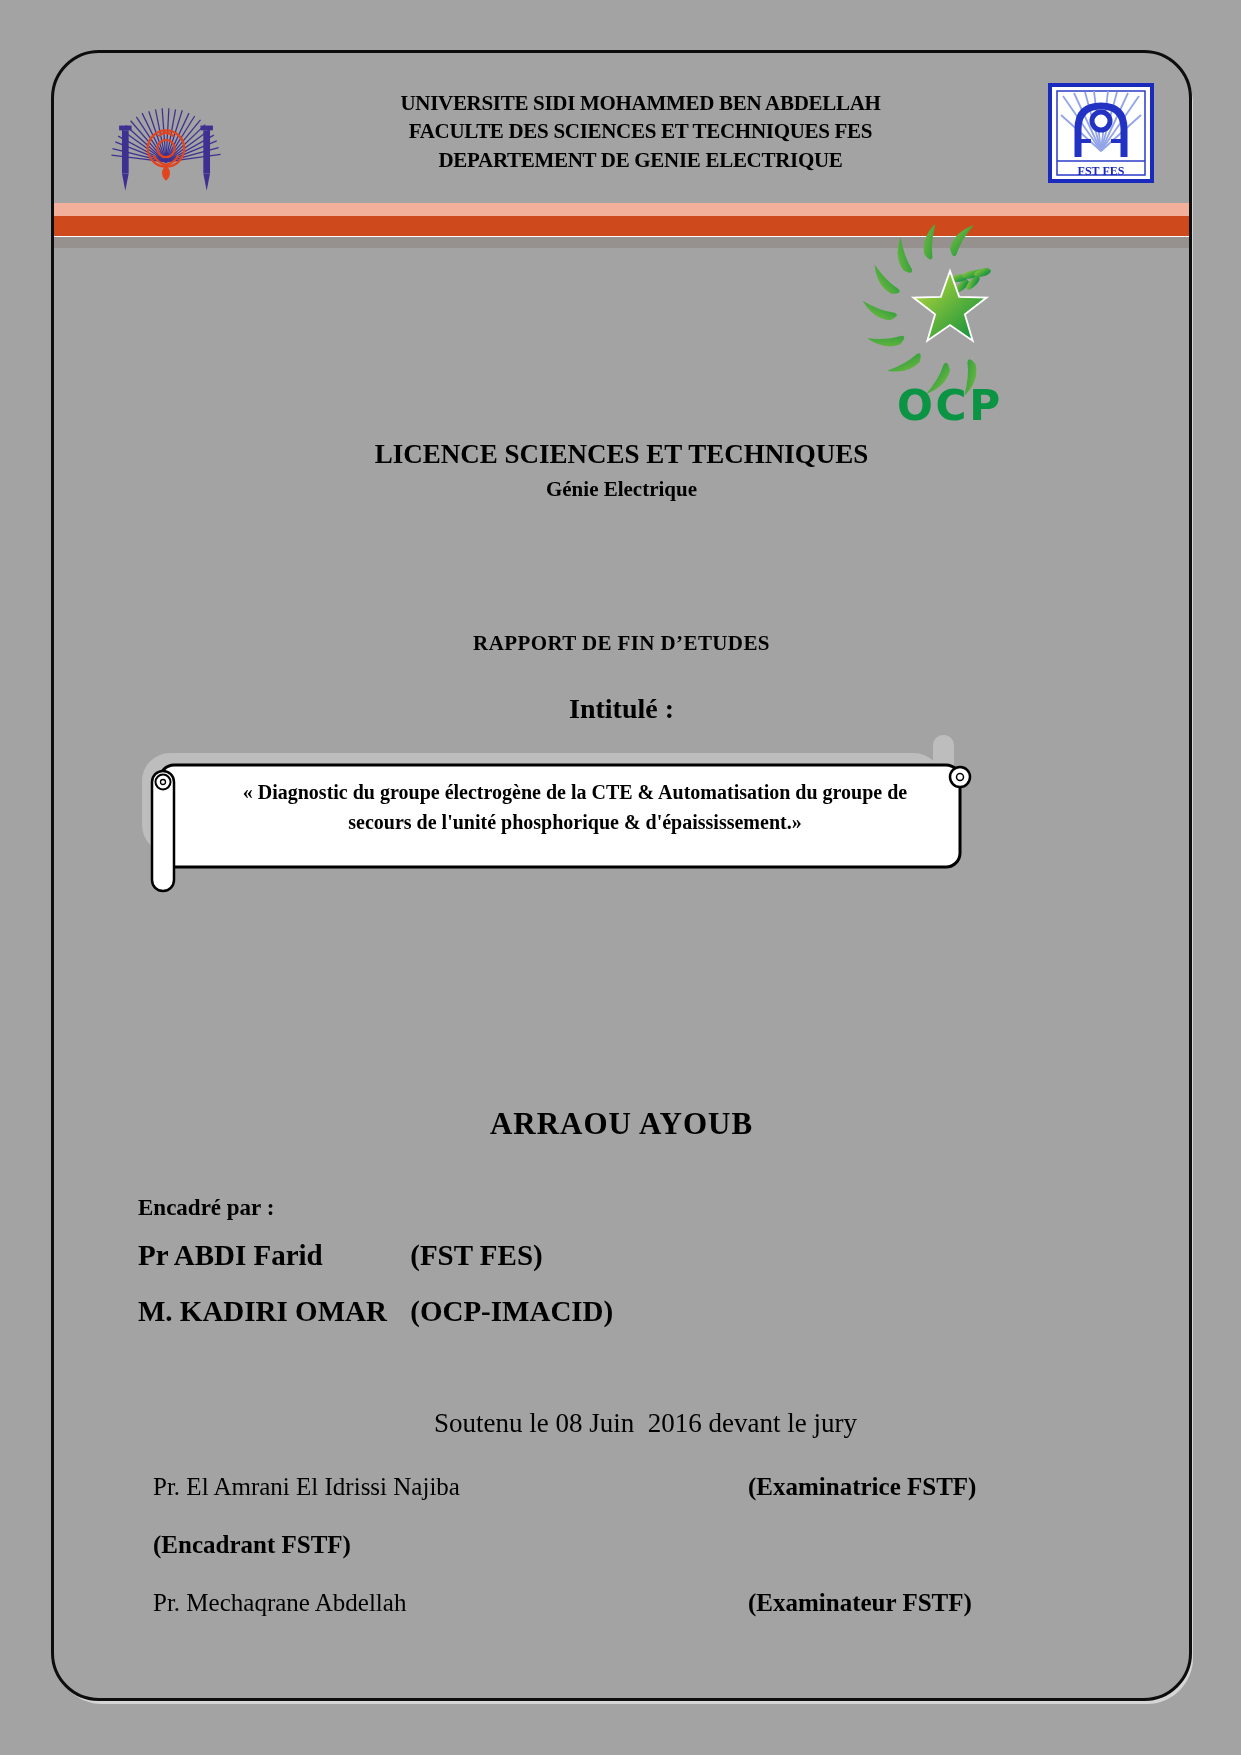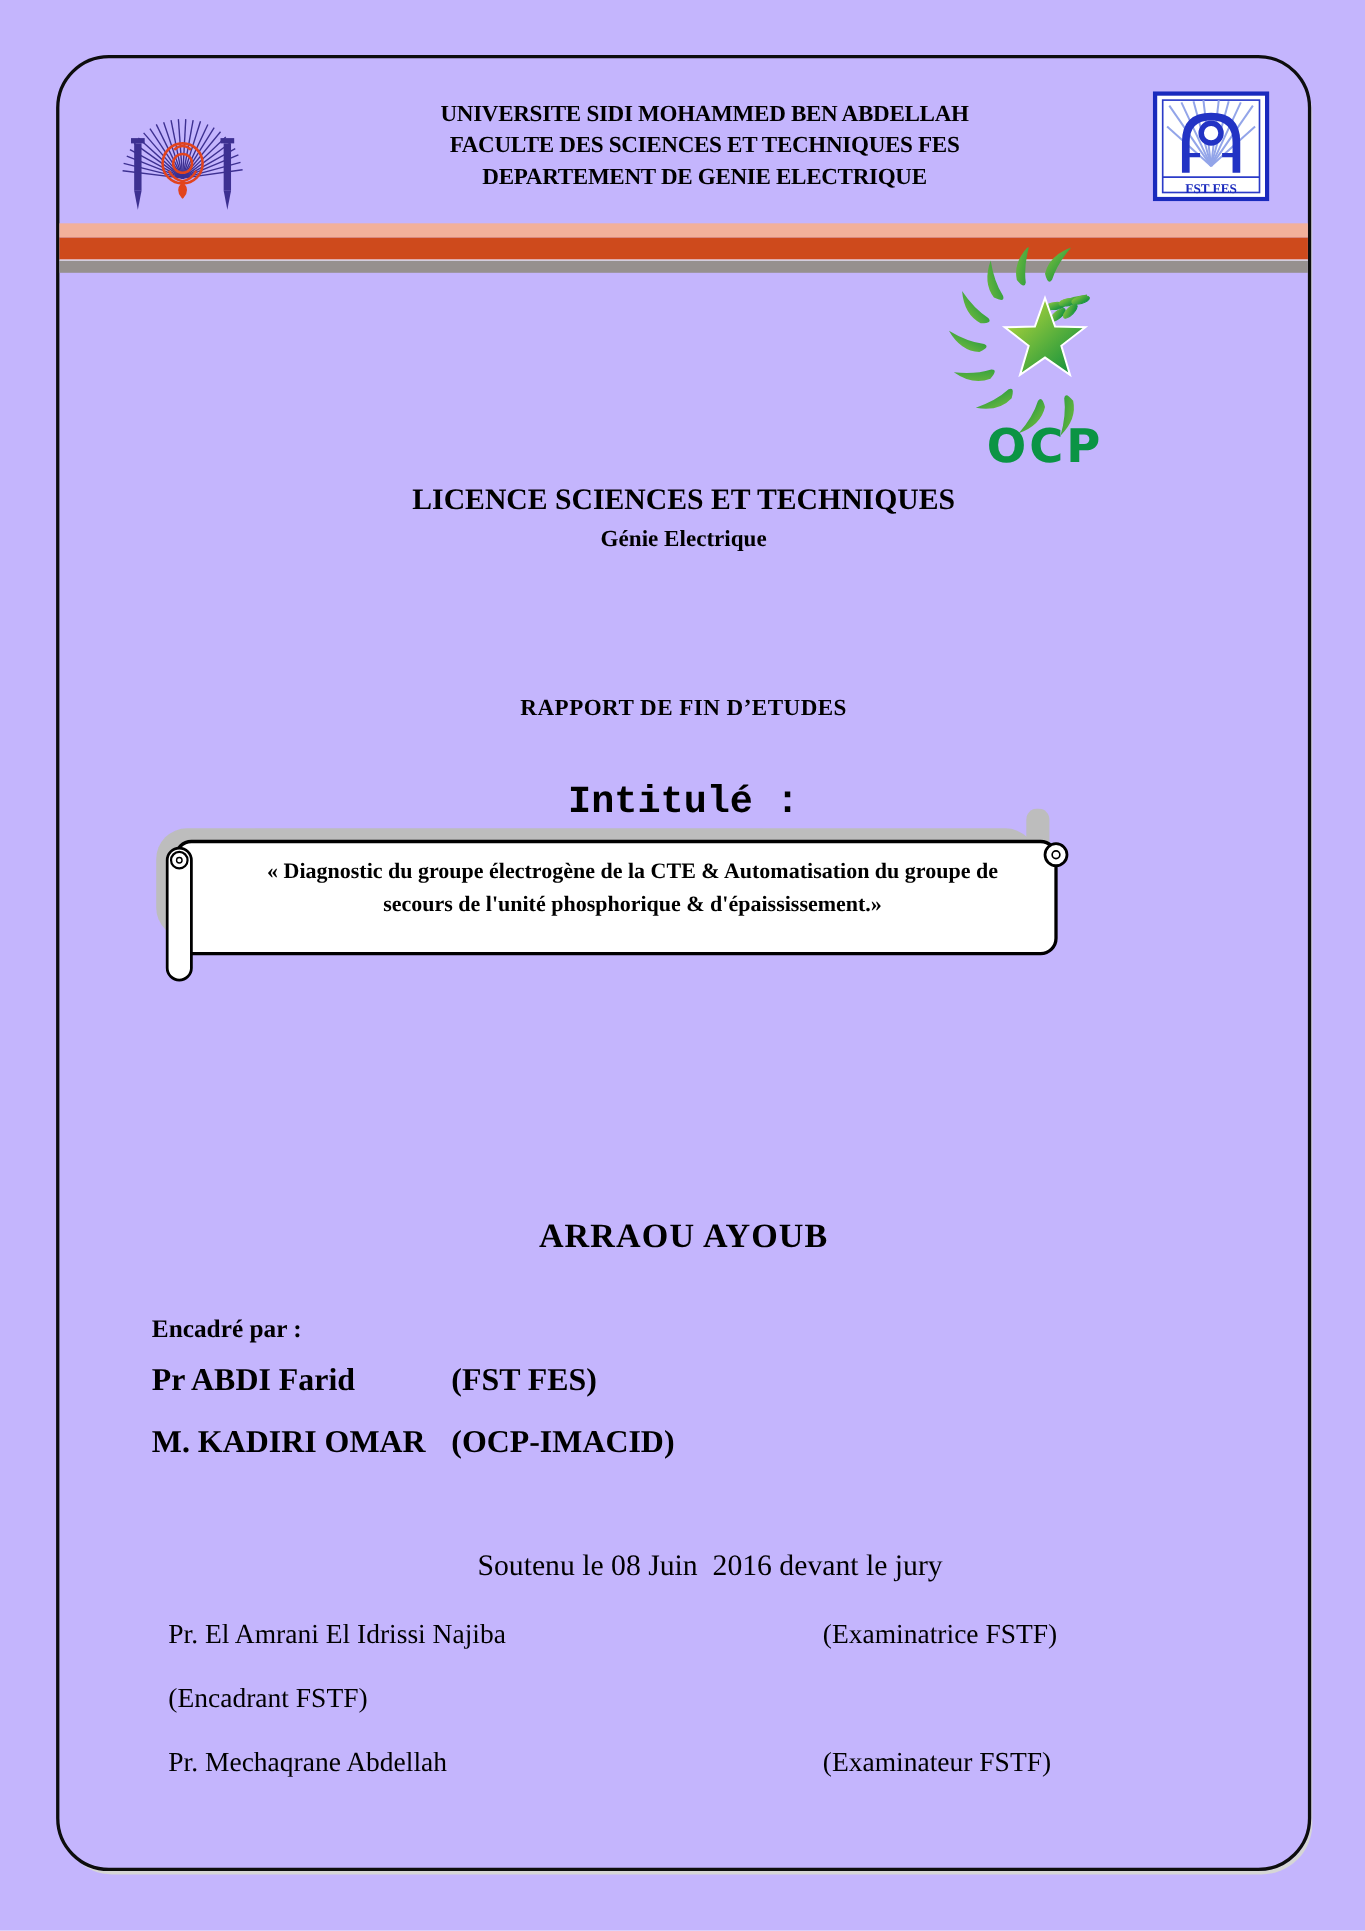"UNIVERSITE SIDI MOHAMMED BEN ABDELLAH" .page { background: #c4b5fd -> #a3a3a3 }
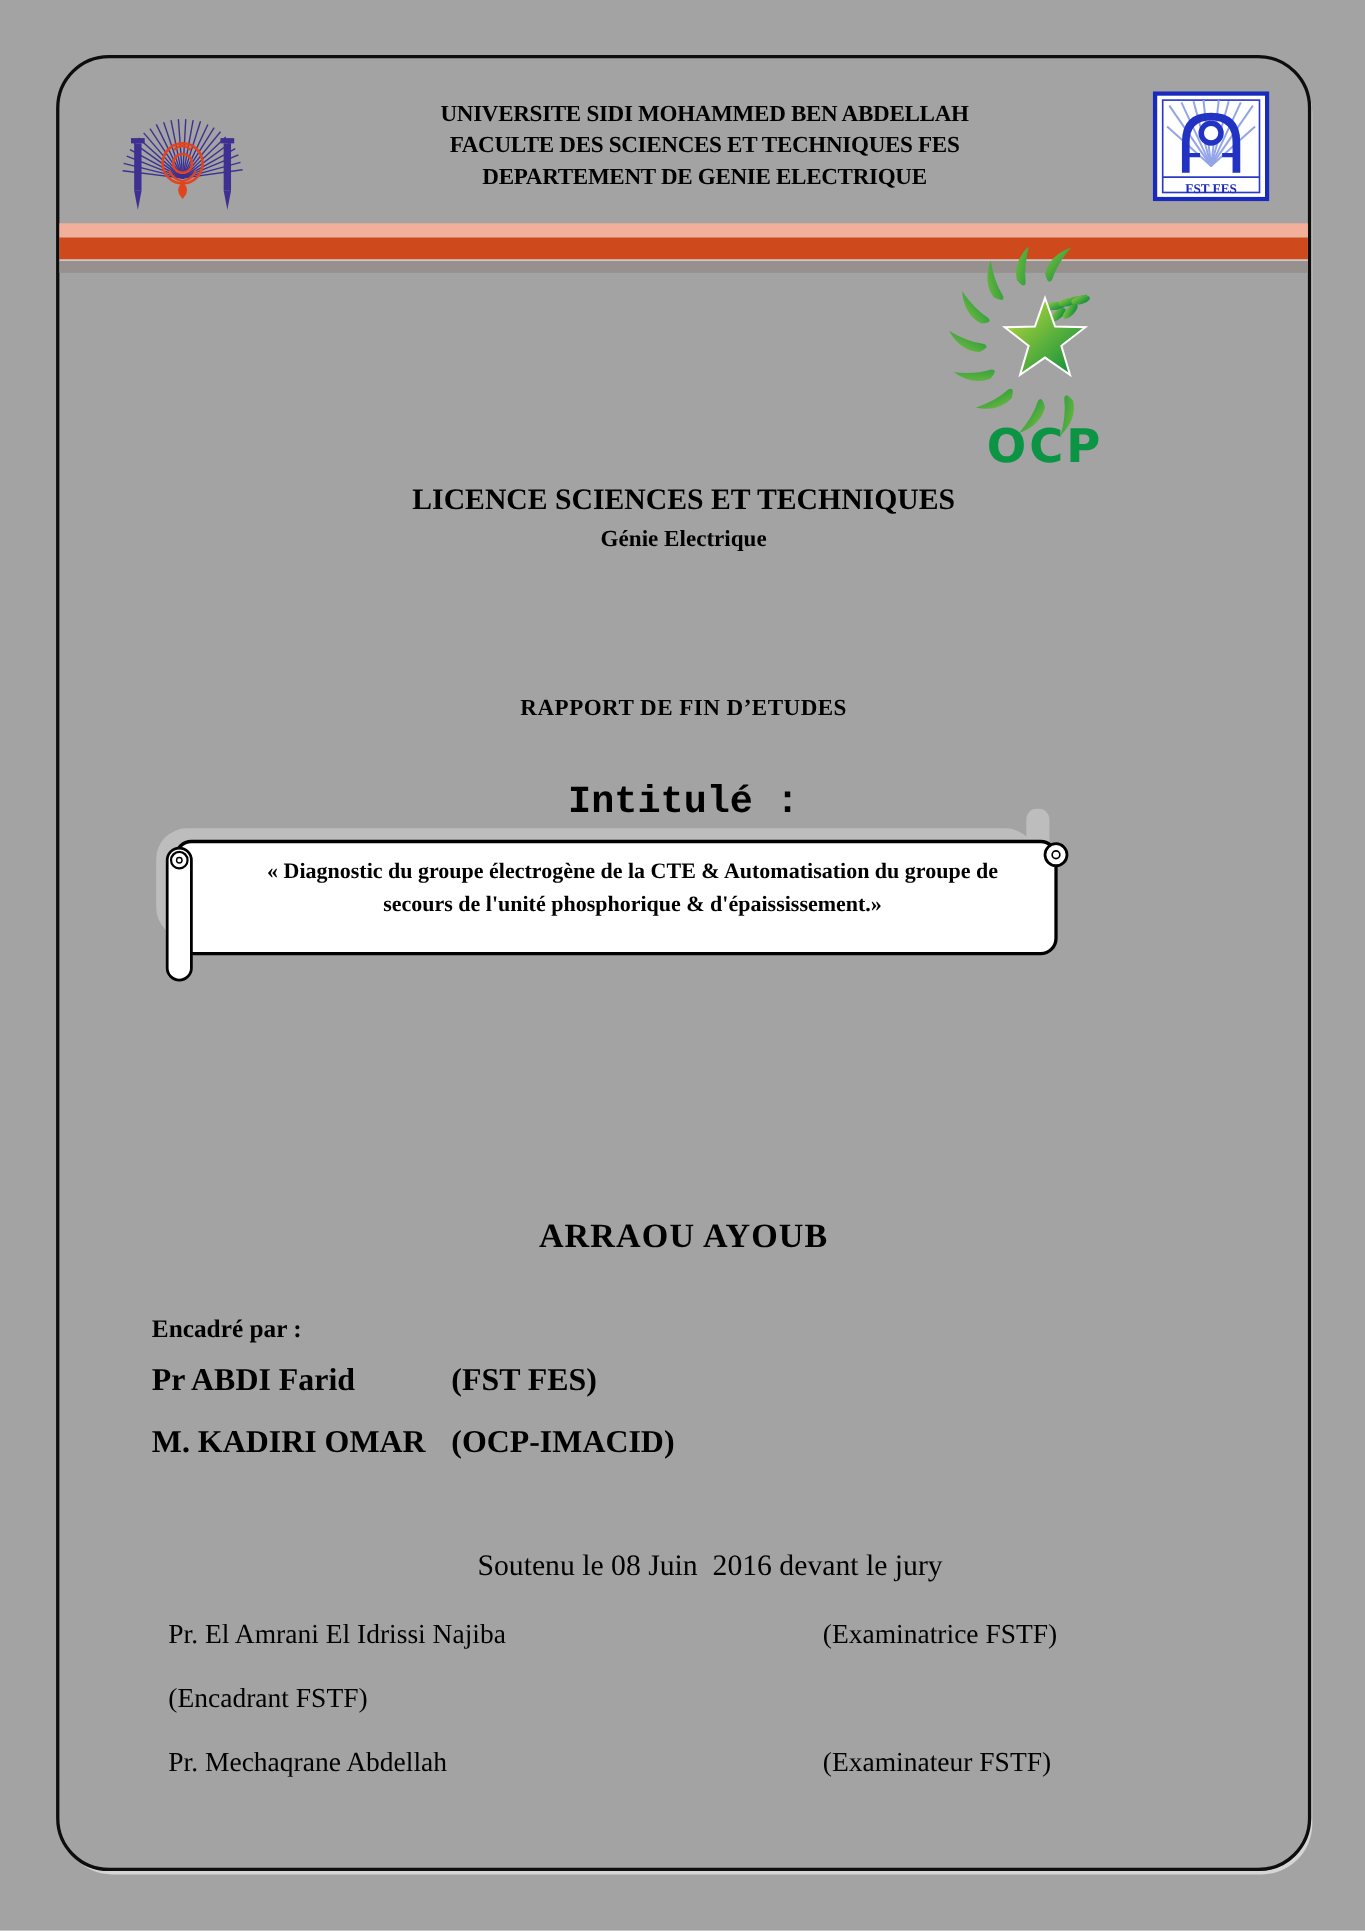"Intitulé :" .intitule-label { font-family: Liberation Mono, monospace -> none; font-size: 35px -> 28px; top: 656px -> 640px }
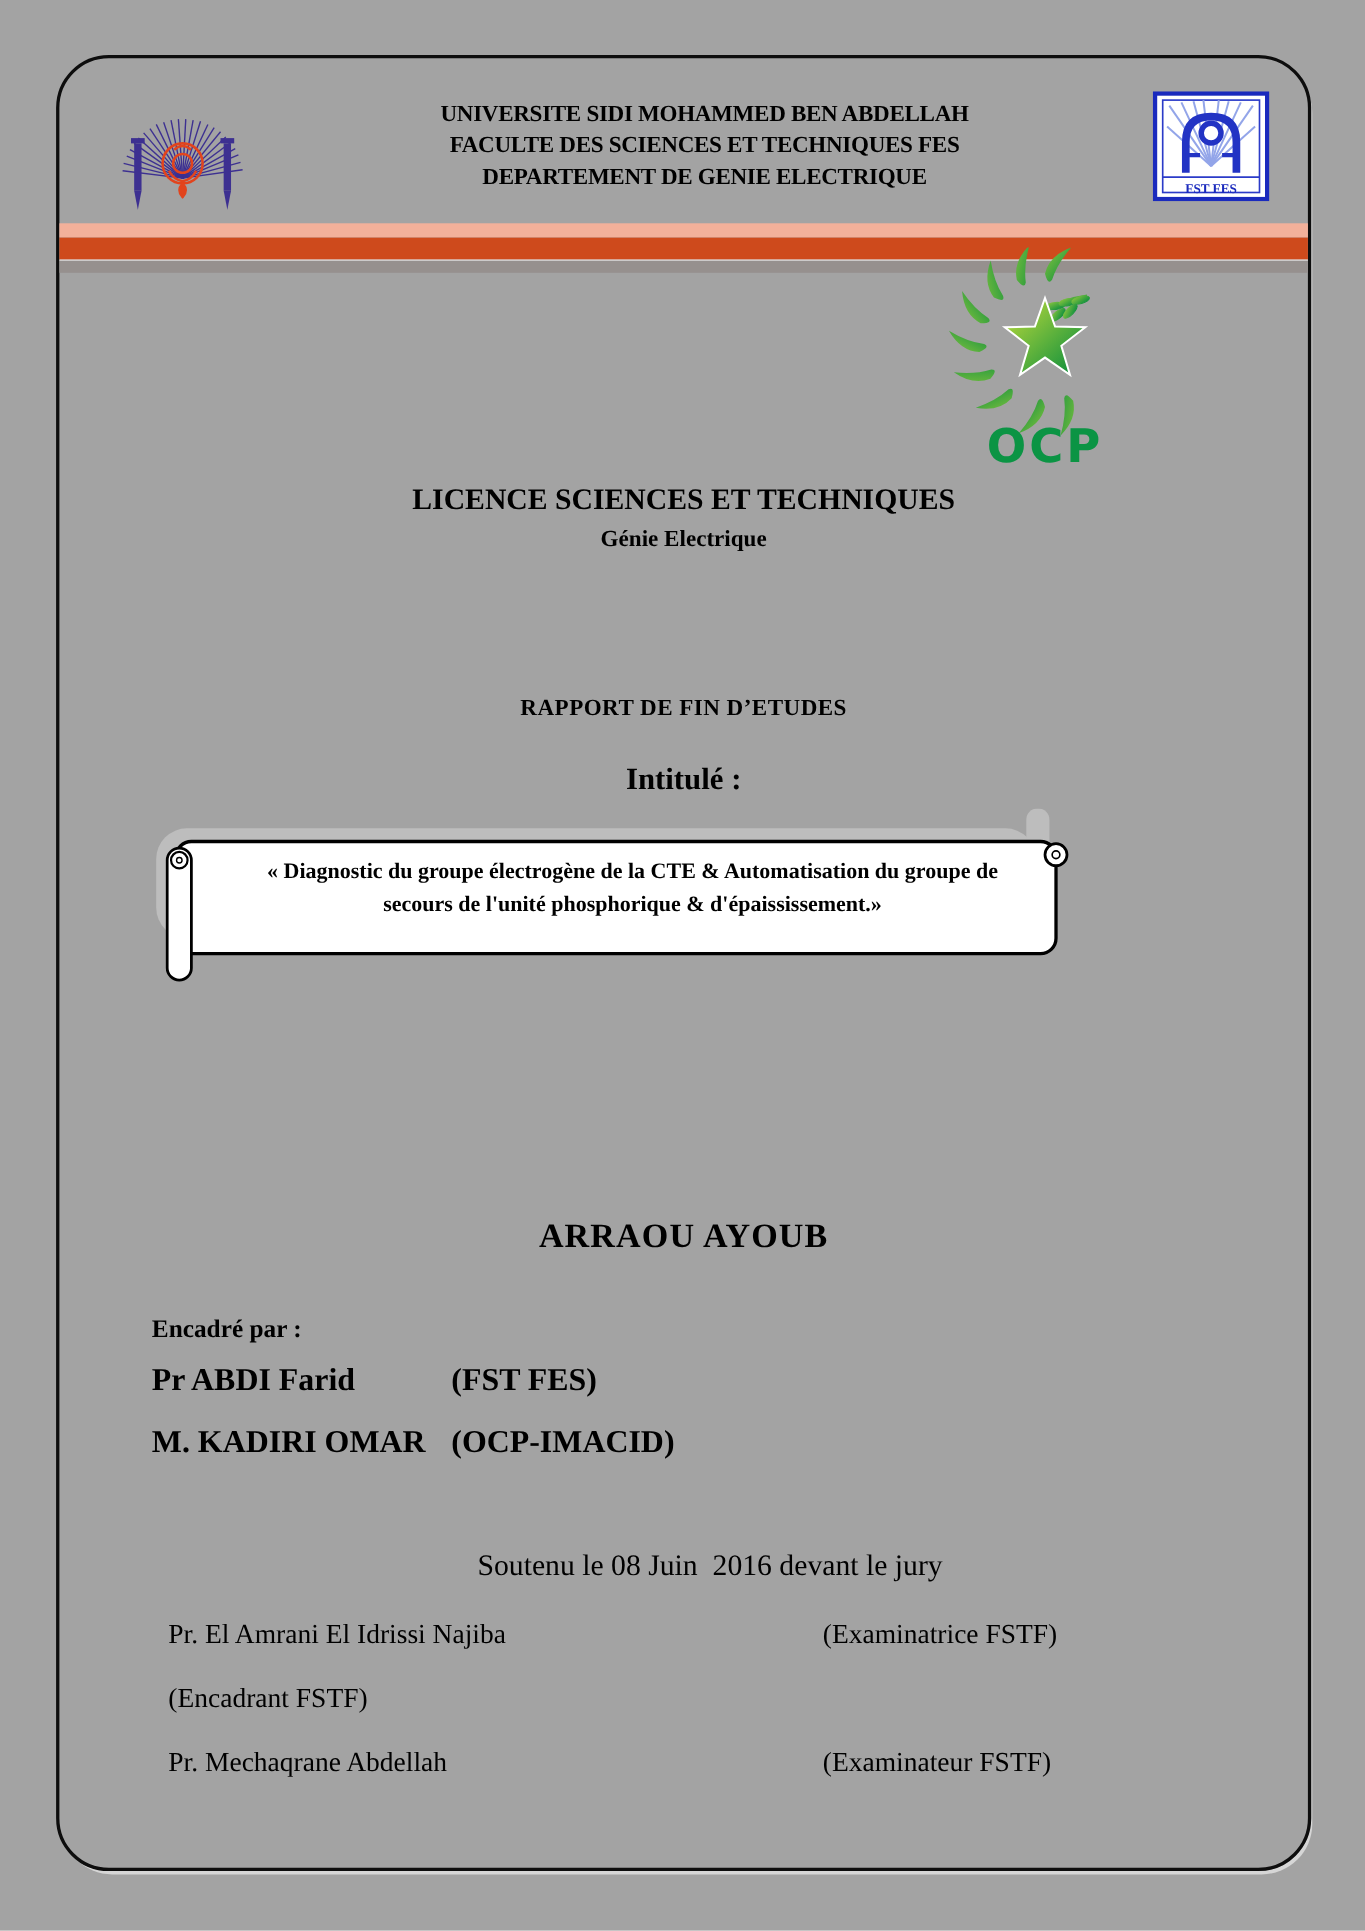"(Examinatrice FSTF)" .jury-role { font-weight: normal -> bold }
